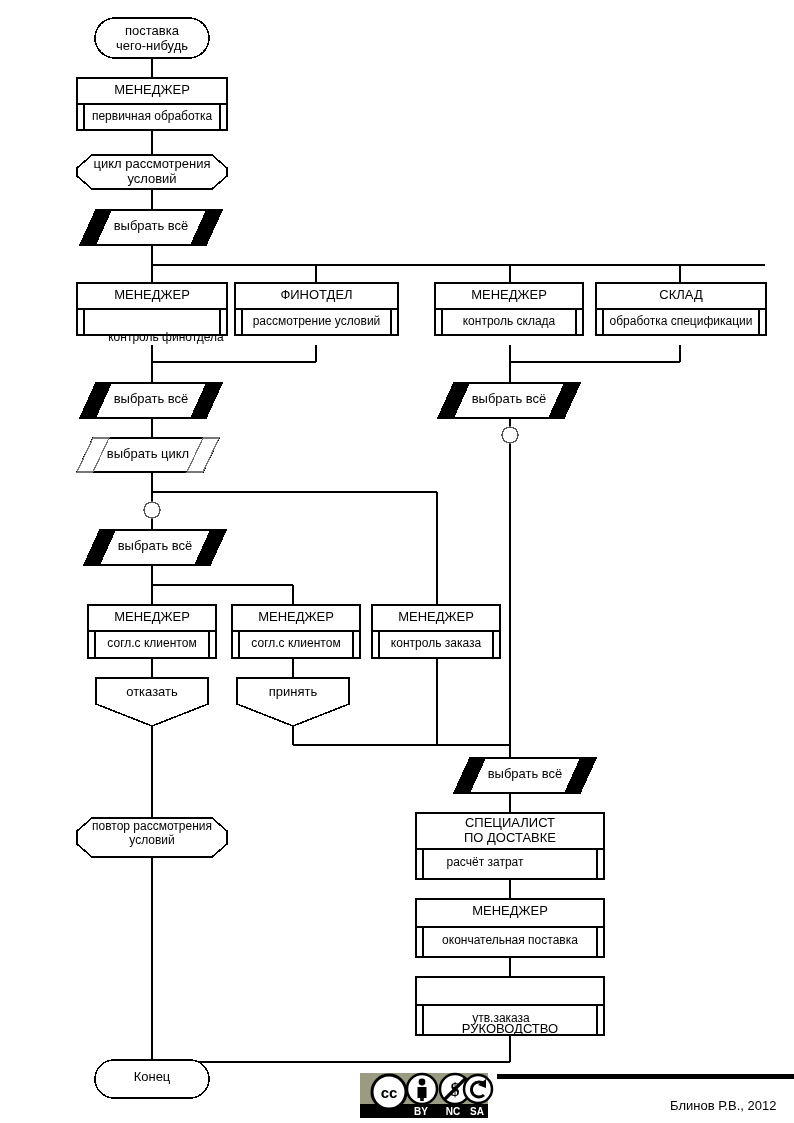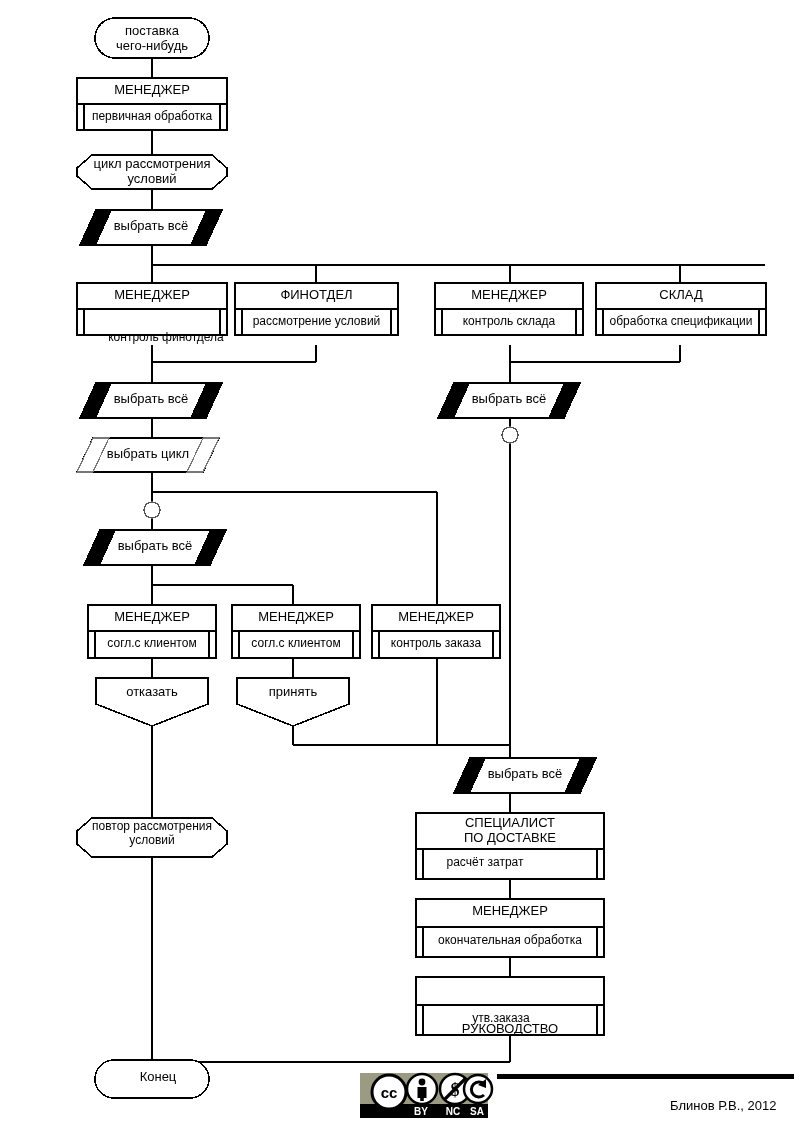"окончательная обработка" div.lbl { text: обработка -> поставка }
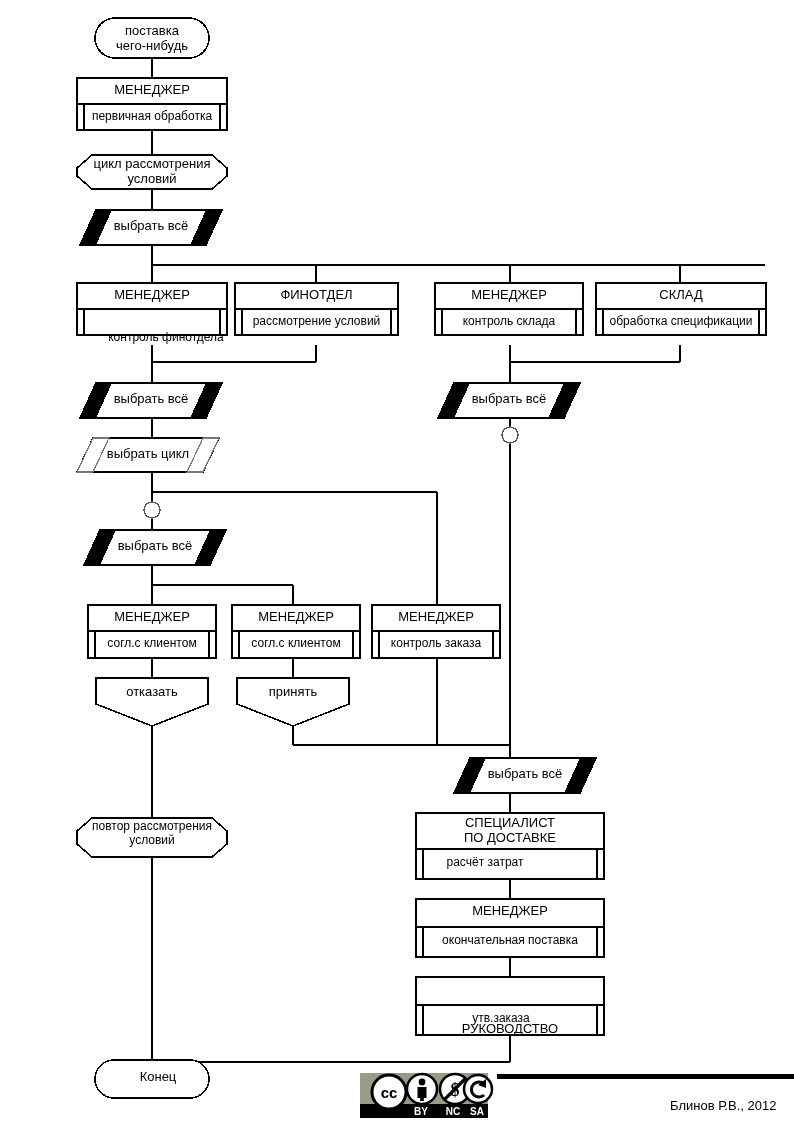"Конец" div.lbl { left: 101px -> 95px }
